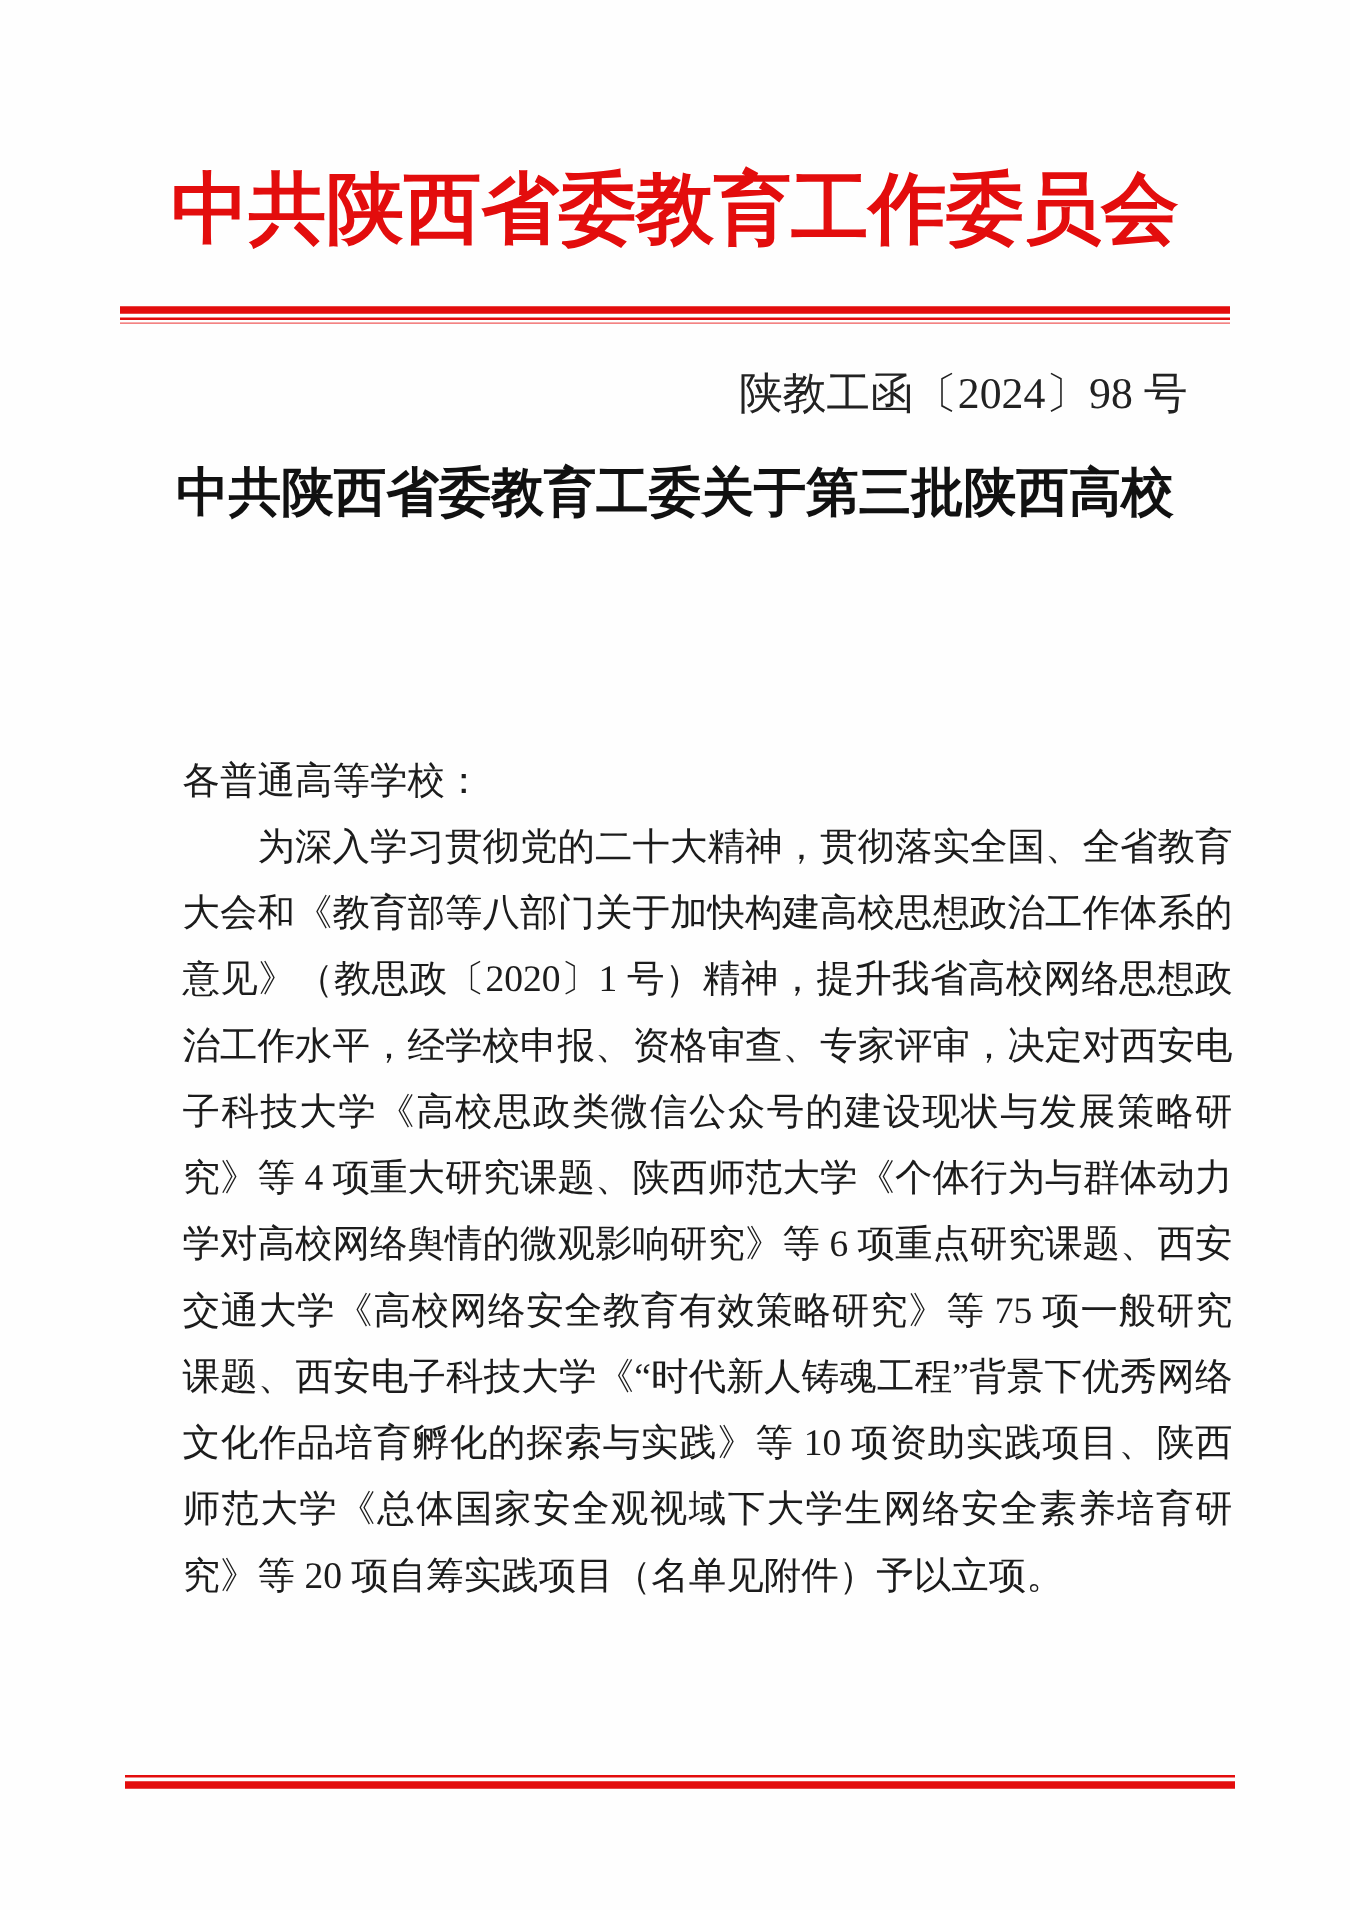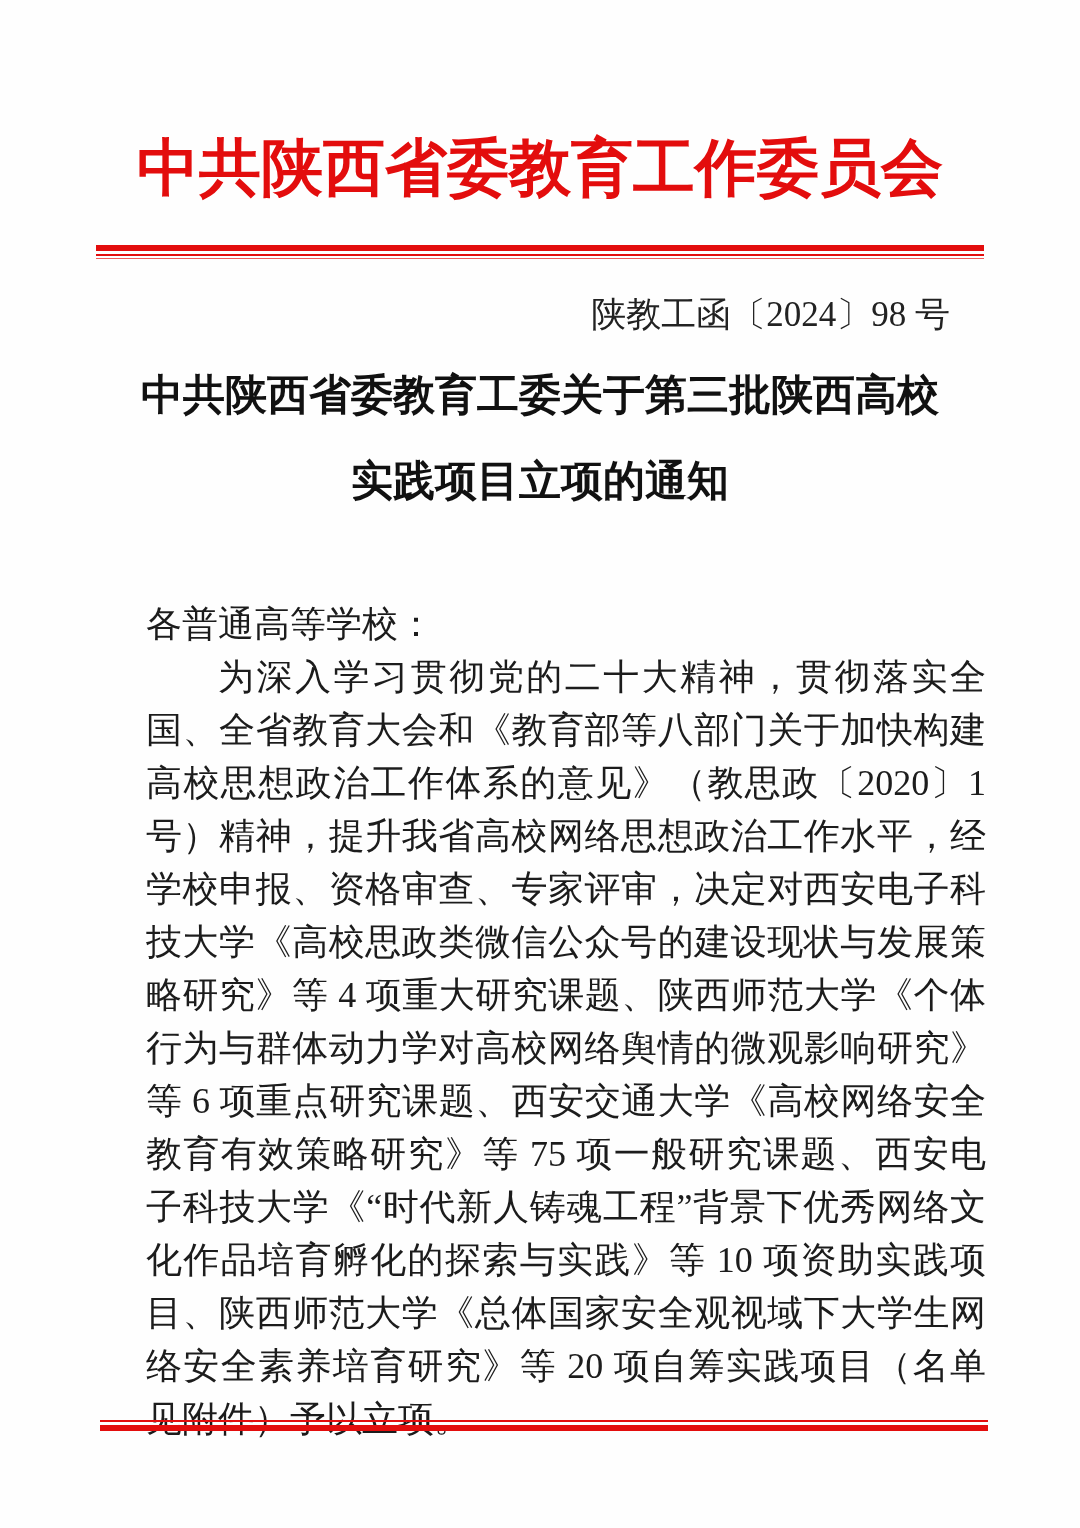"实践项目立项的通知" div.title-line { html: <div>实践项目立项的通知</div> -> none }
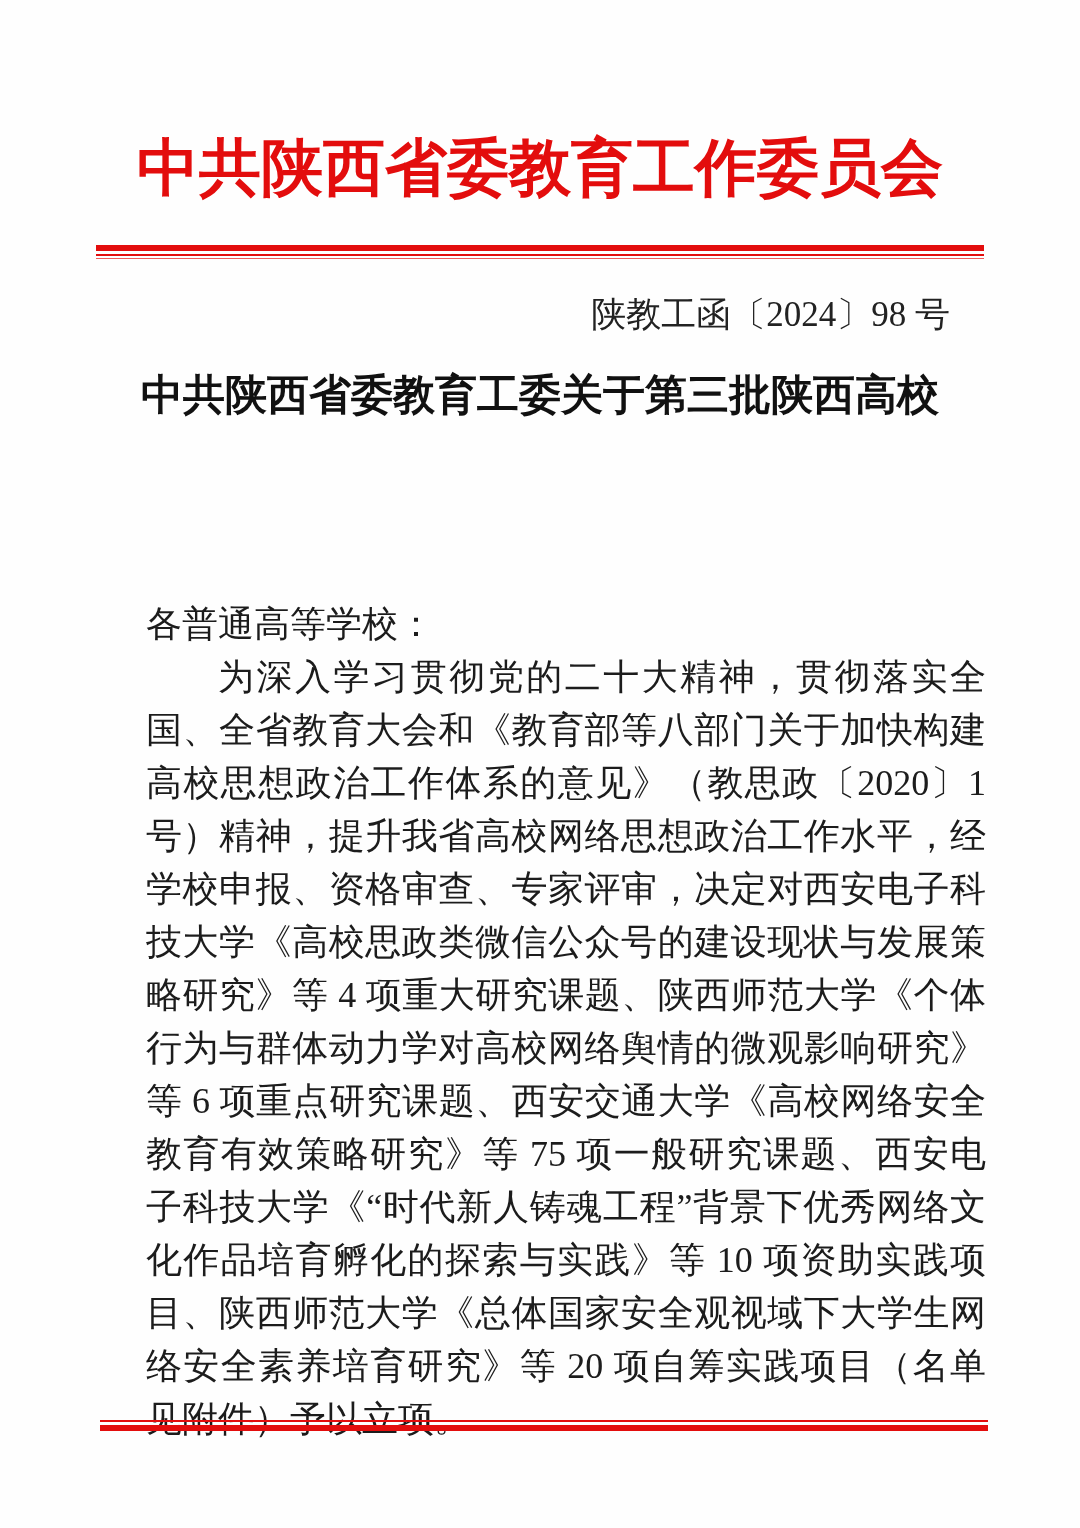"各普通高等学校：" .body-text { font-size: 36px -> 30px }
